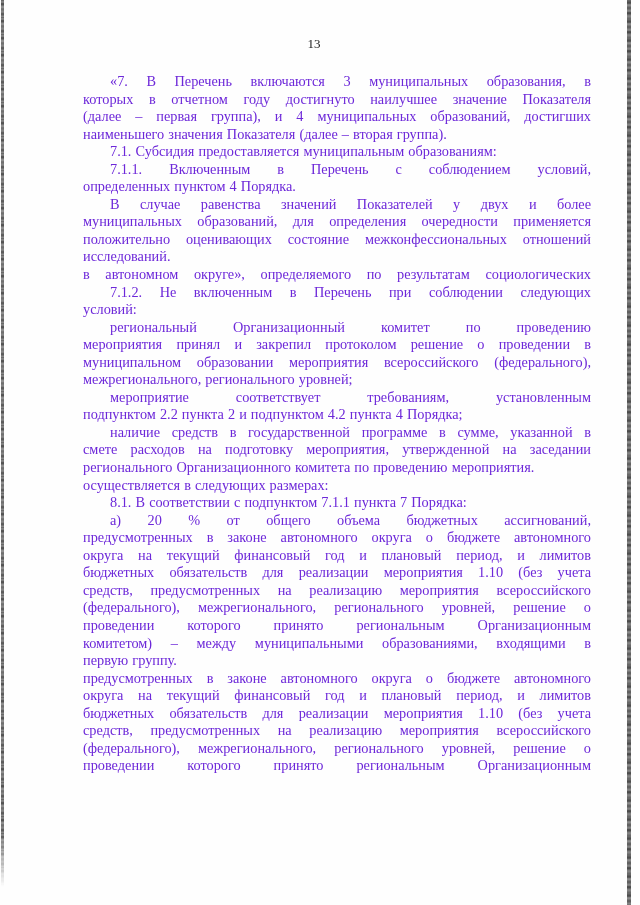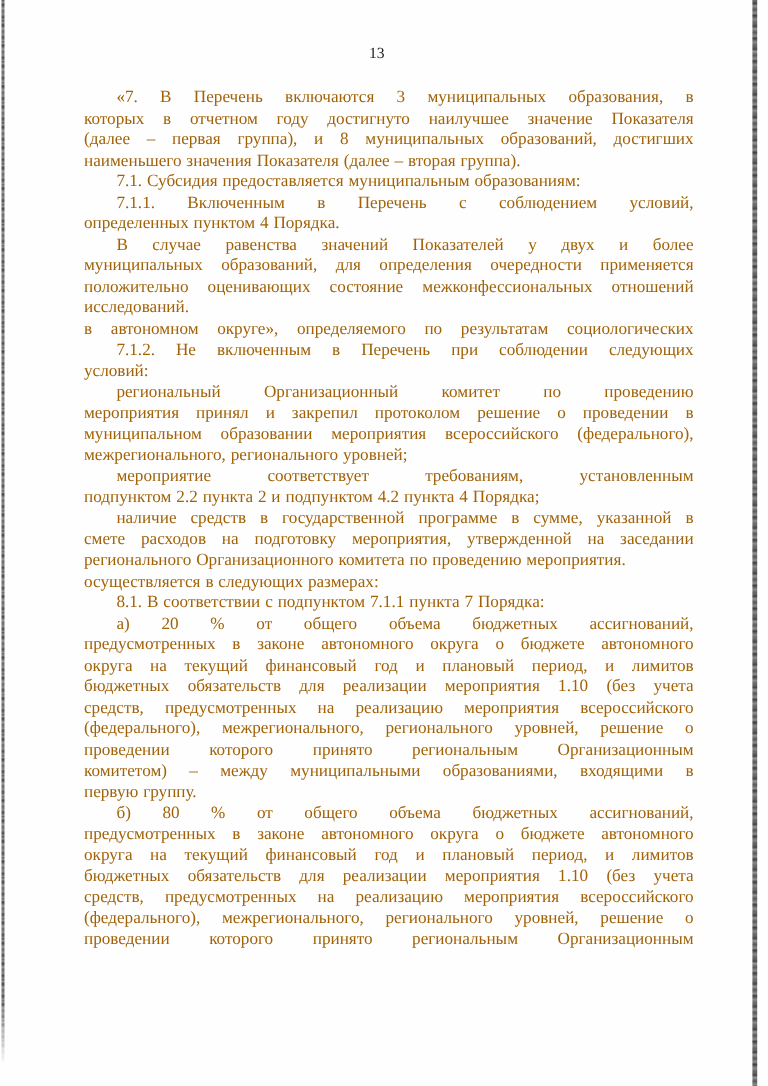"«7. В Перечень включаются 3" .content { color: #a16207 -> #6d28d9; left: 70px -> 83px }
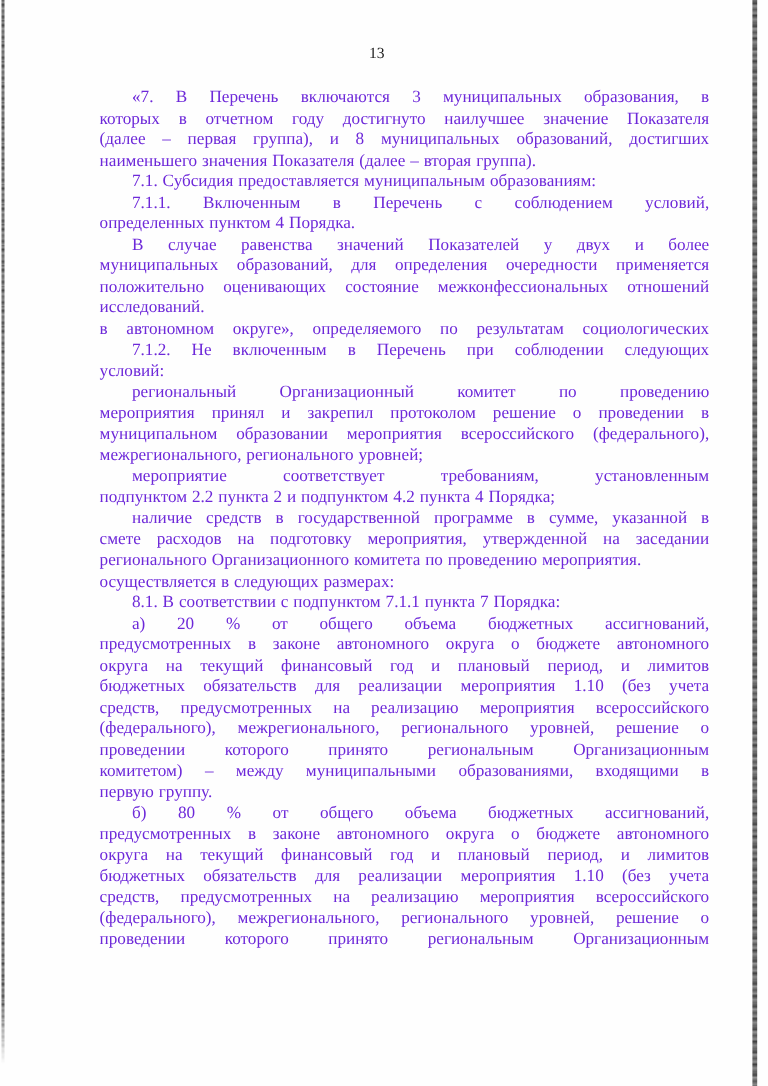"(далее – первая группа), и" div.line { text: 8 -> 4 }
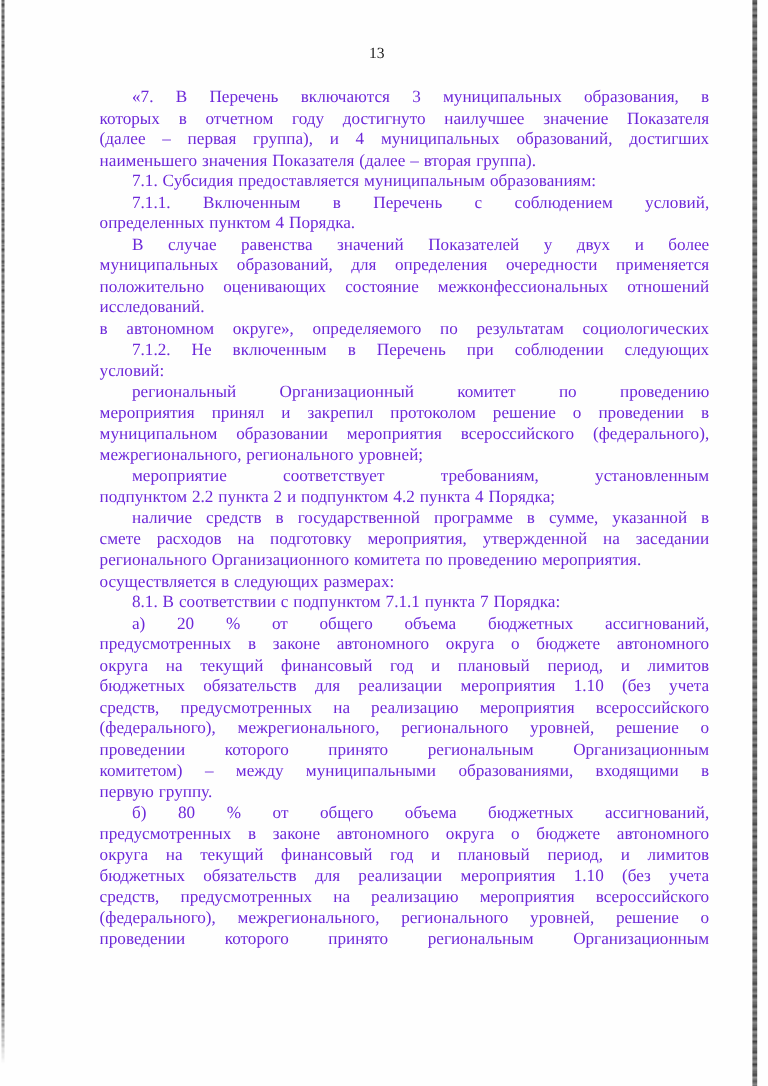"б) 80 % от общего" div.line { html: <div>б) 80 % от общего объема бюджетных ассигнований,</div> -> none }
